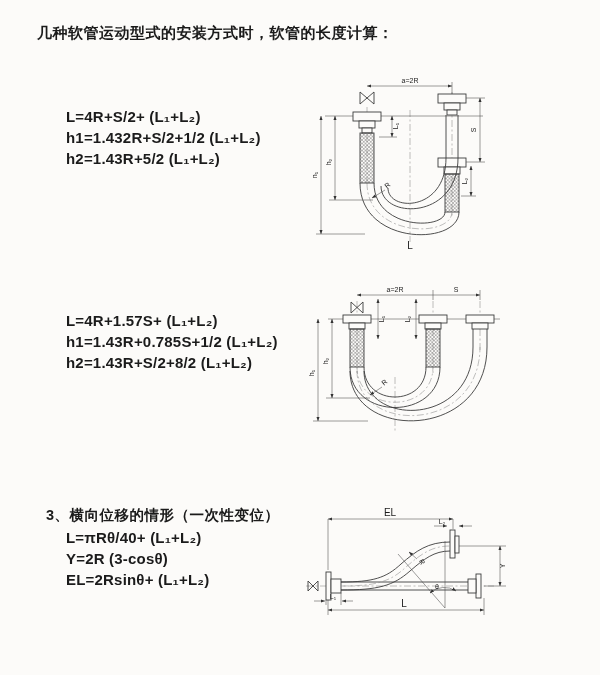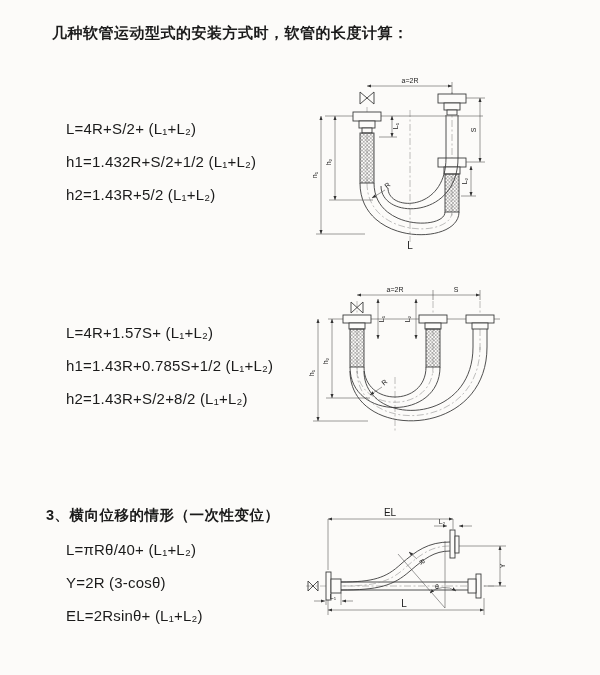"几种软管运动型式的安装方式时，软管的长度计算：" .title { left: 52px -> 37px }
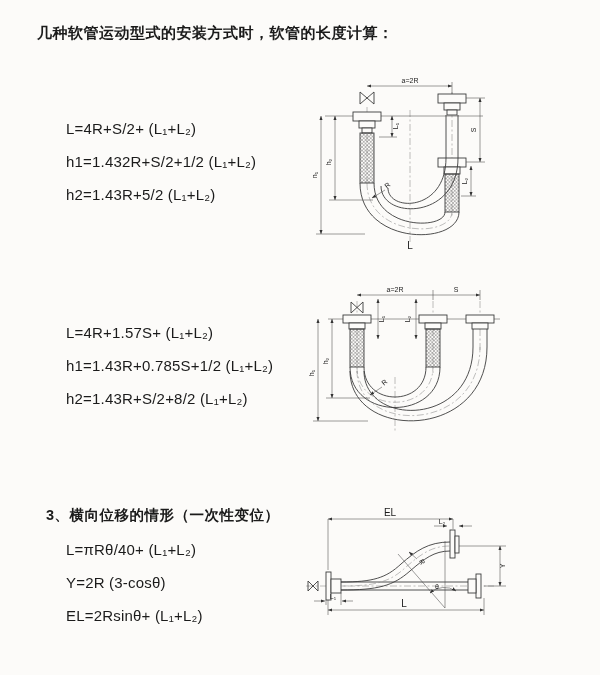"L=4R+S/2+ (L₁+L₂)" .formula { font-weight: normal -> bold; margin-top: 16px -> 4px }
